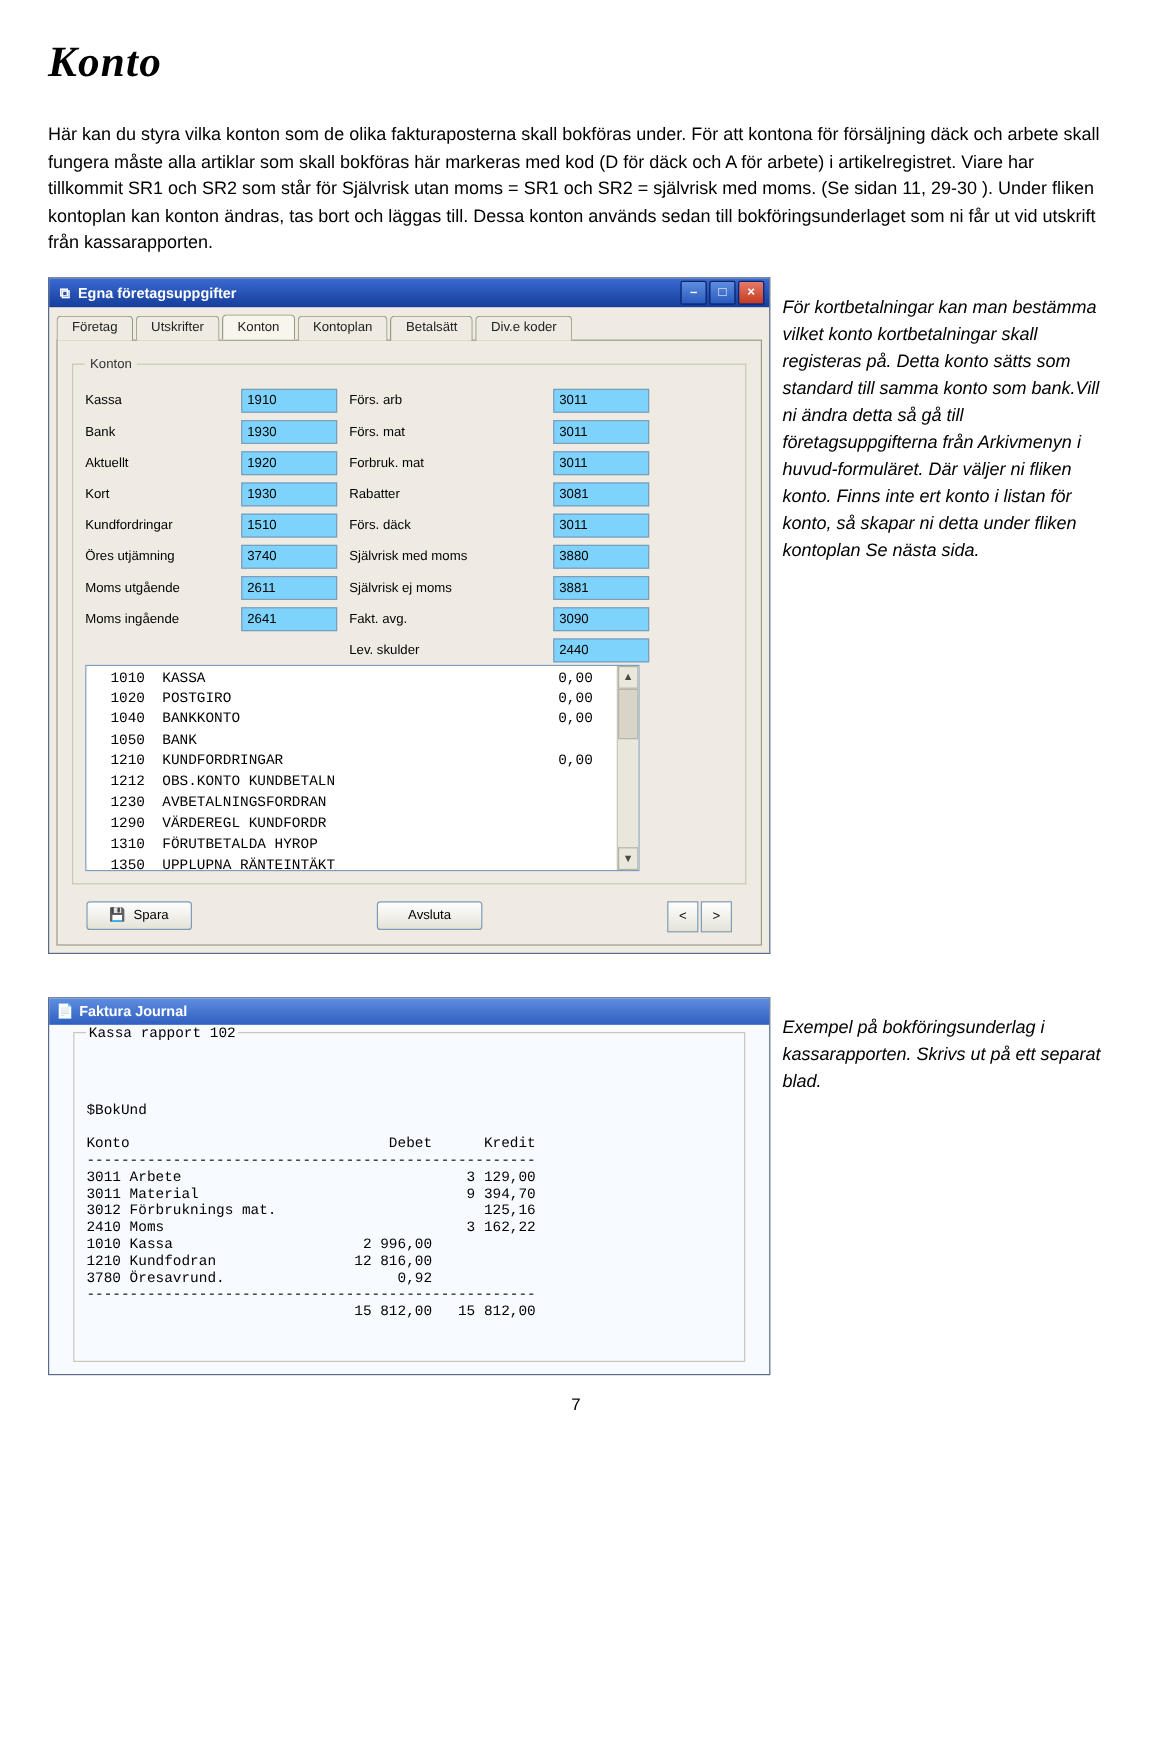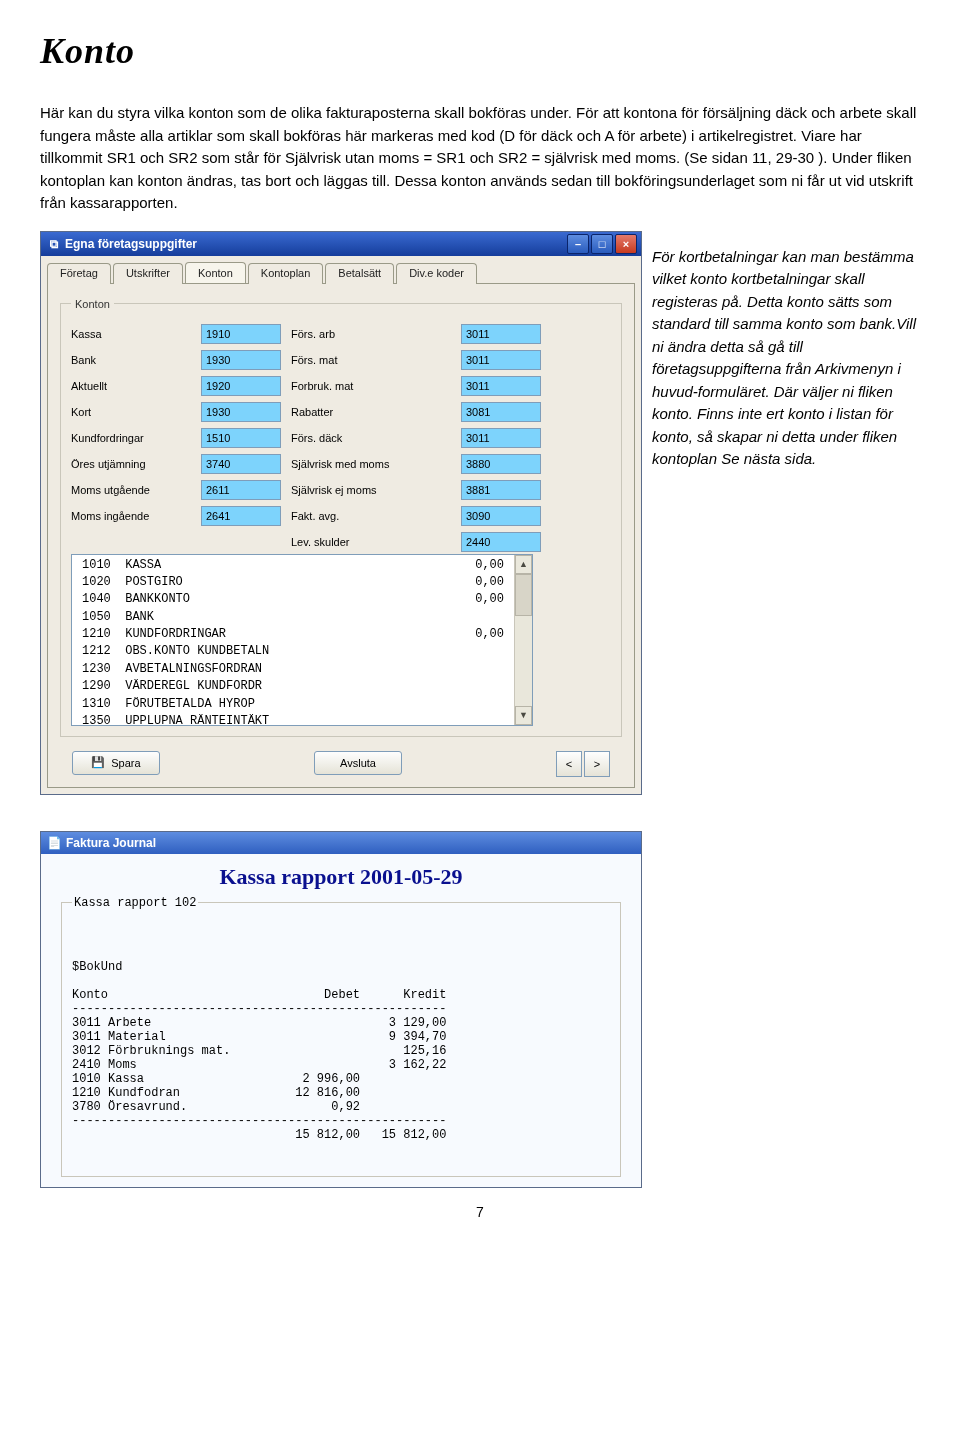"1010 KASSA" .list-inner { padding: 2px 10px -> 2px 20px }
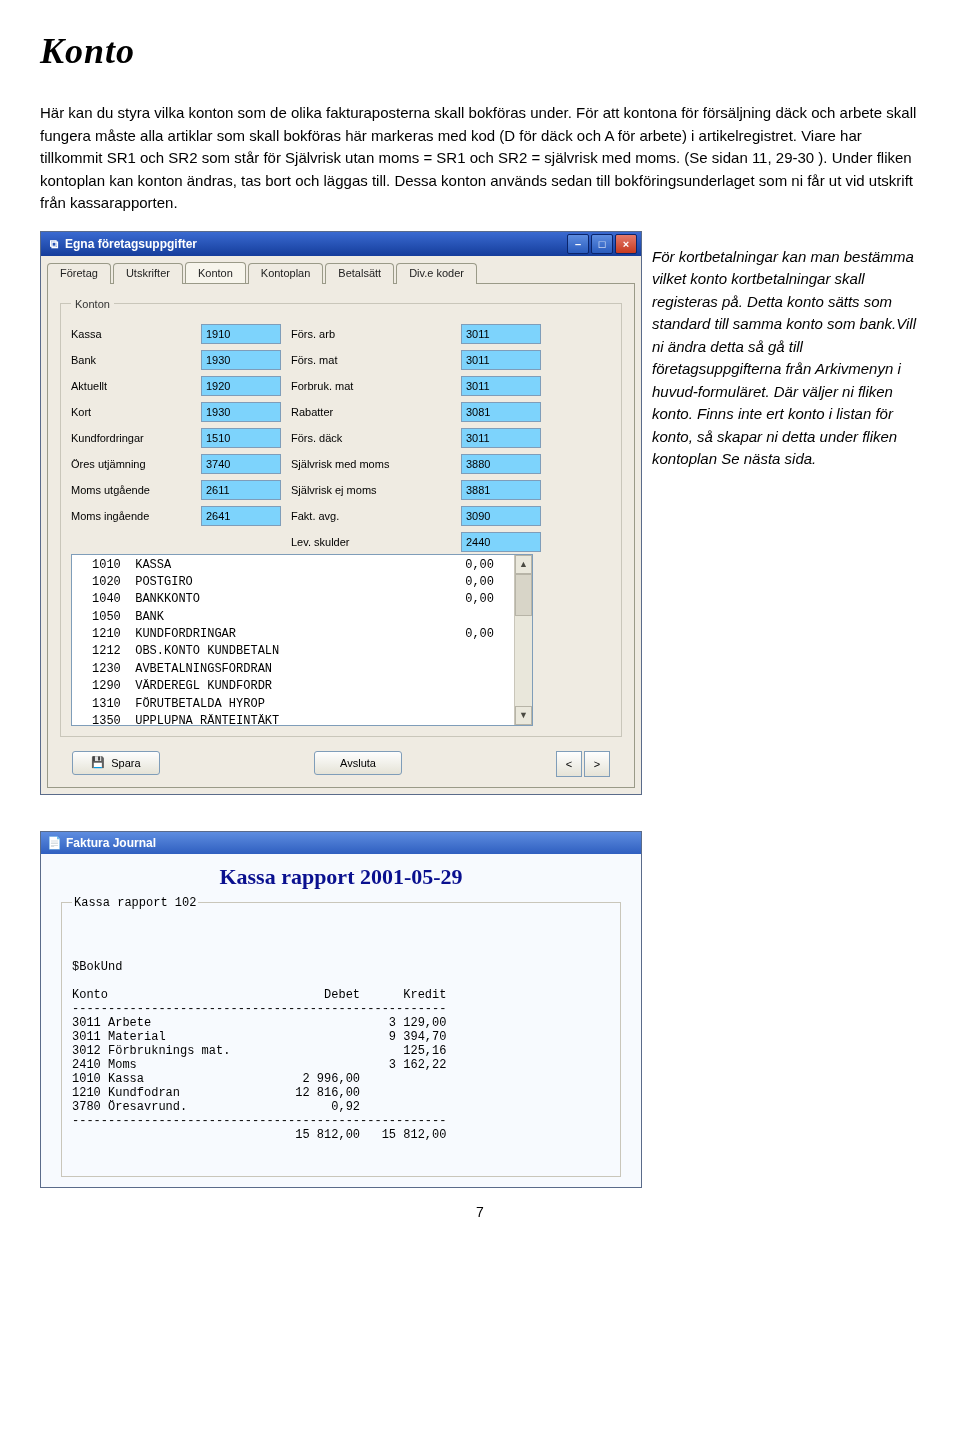"Exempel på bokföringsunderlag i" div.side-col { html: none -> <div> <p>Exempel på bokföringsunderlag i kassarapporten. Skrivs ut på ett separat blad.</p> </div> }
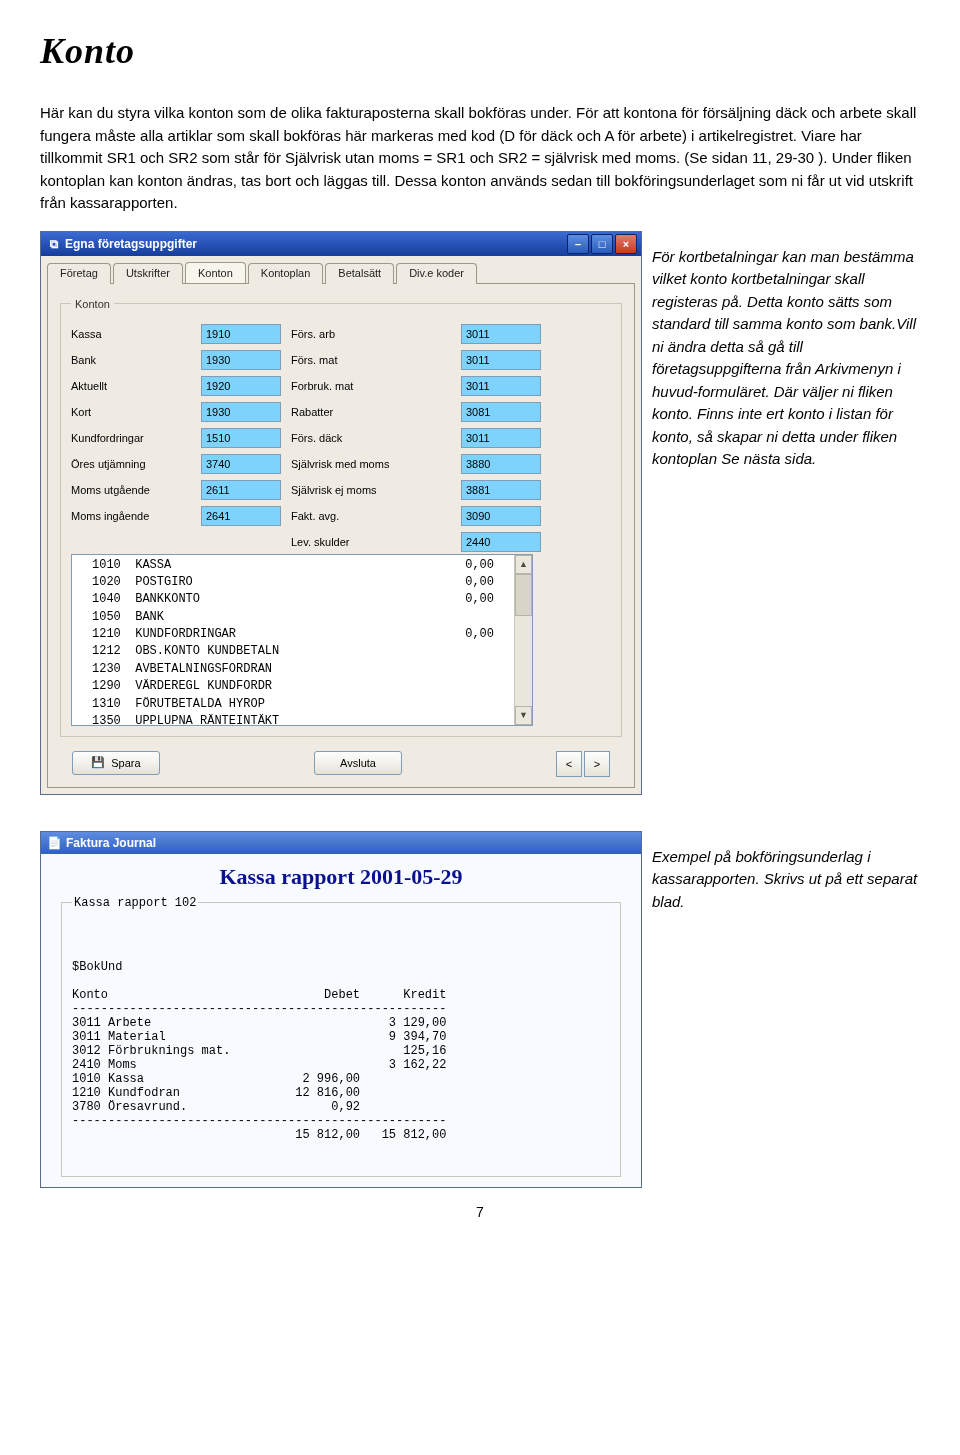"Kassa rapport 2001-05-29" div.report-title { html: <div>Kassa rapport 2001-05-29</div> -> none }
